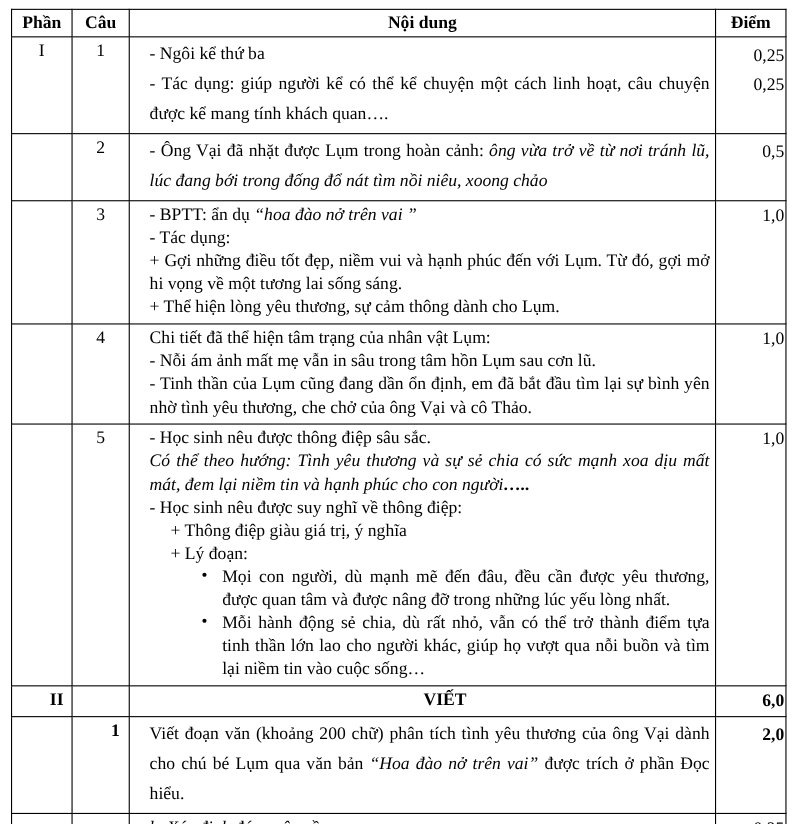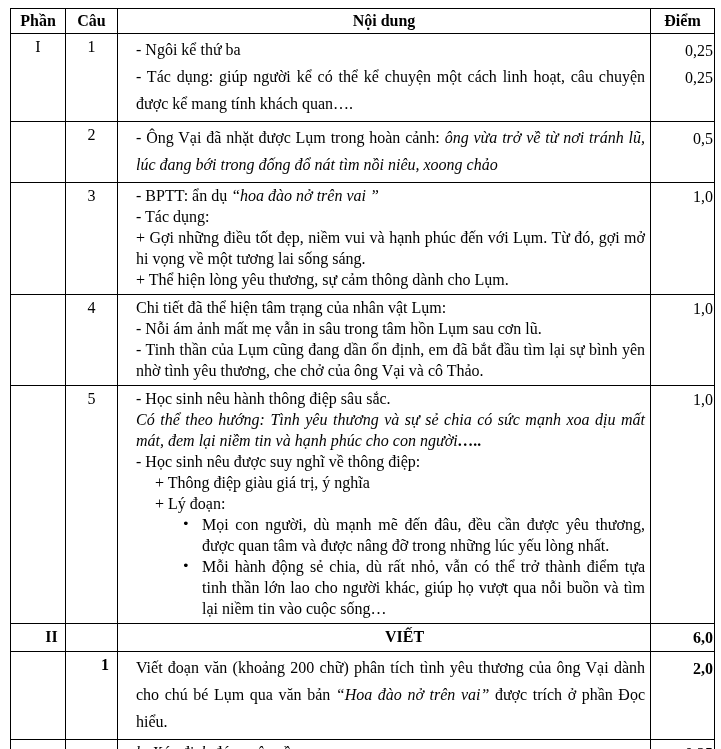"- Học sinh nêu hành" span { text: hành -> được }
